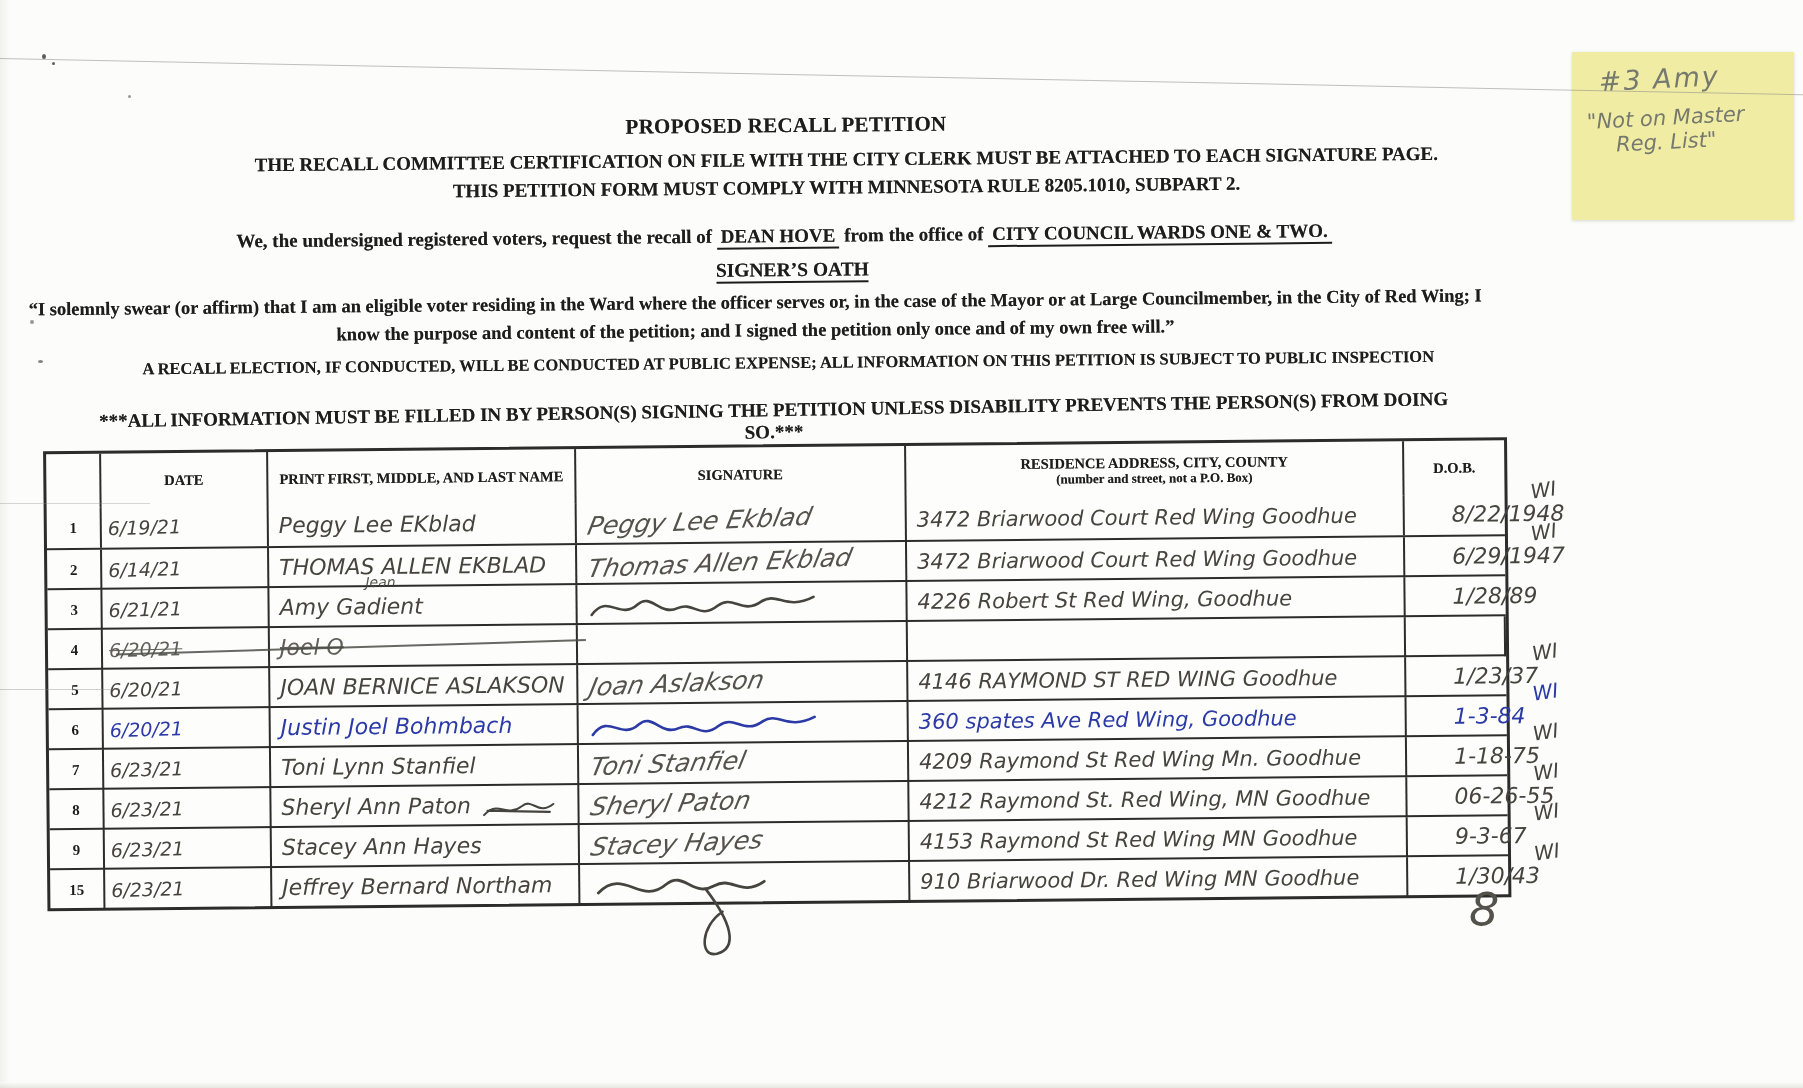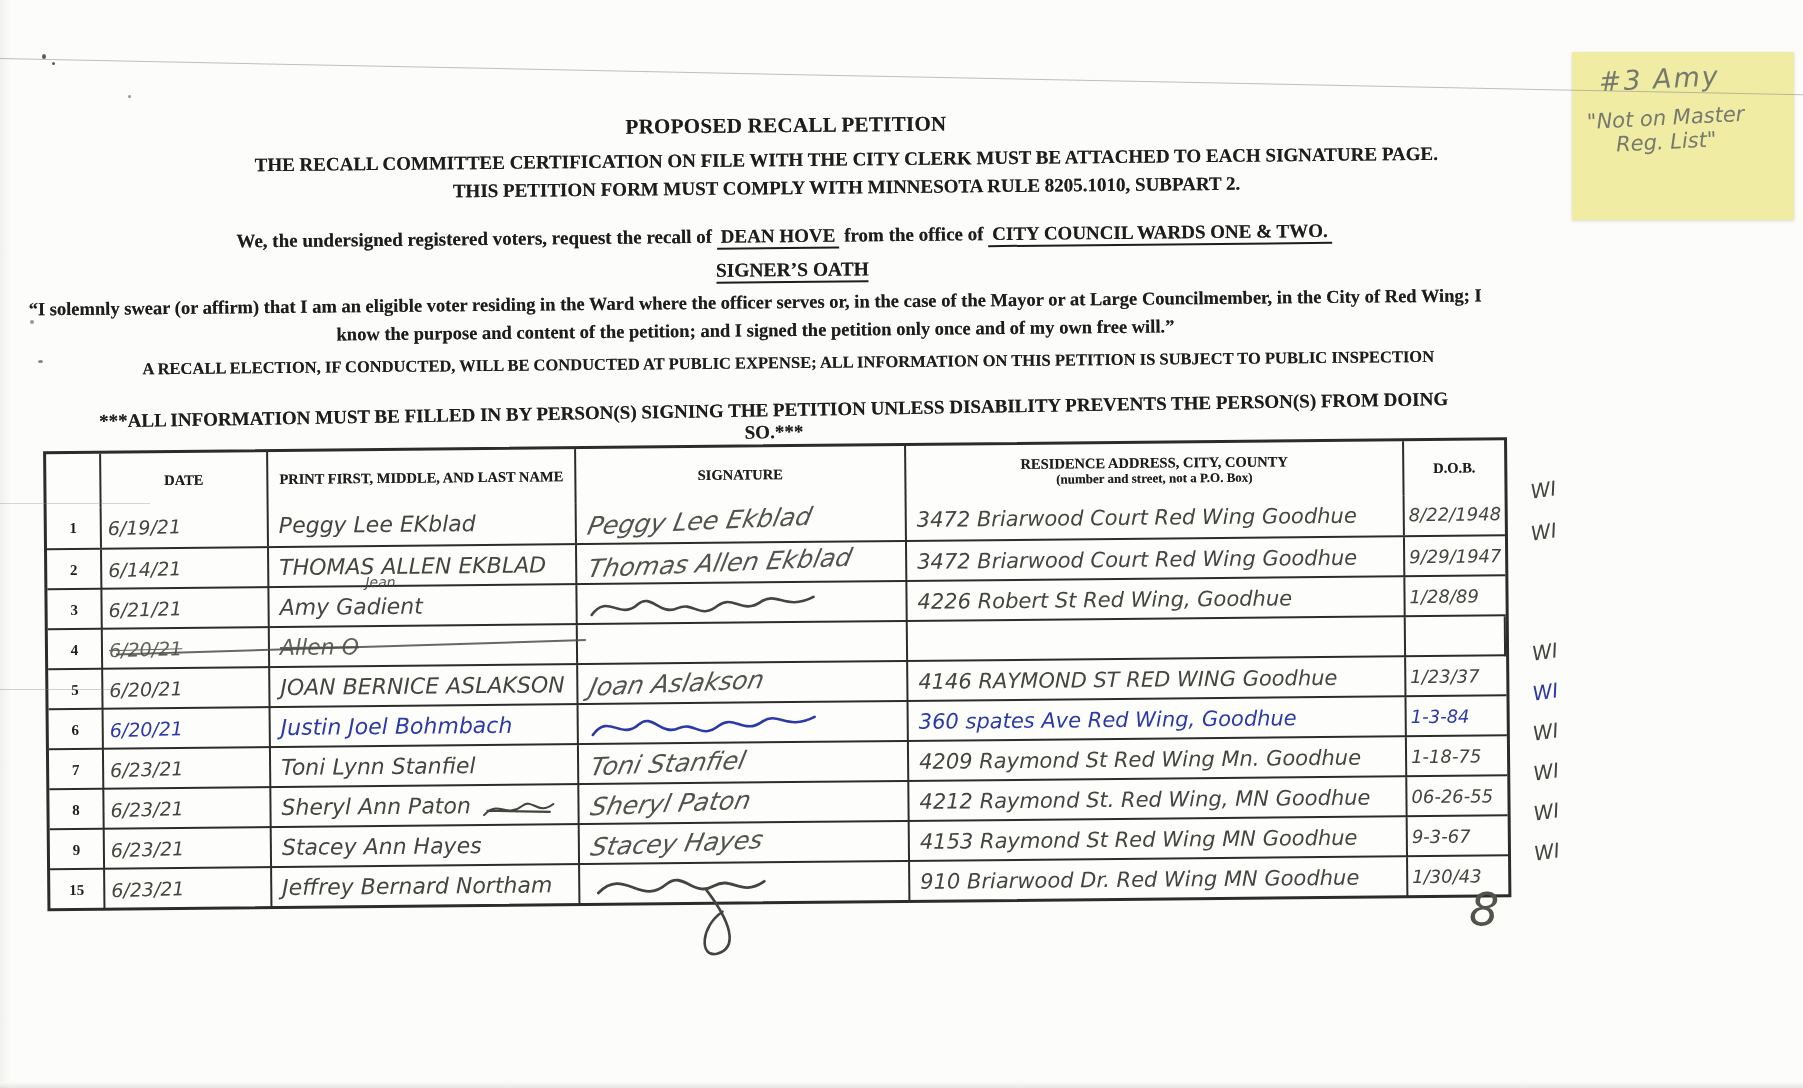"8/22/1948" .hw-dob { font-size: 18px -> 22px; margin-left: none -> 43px }
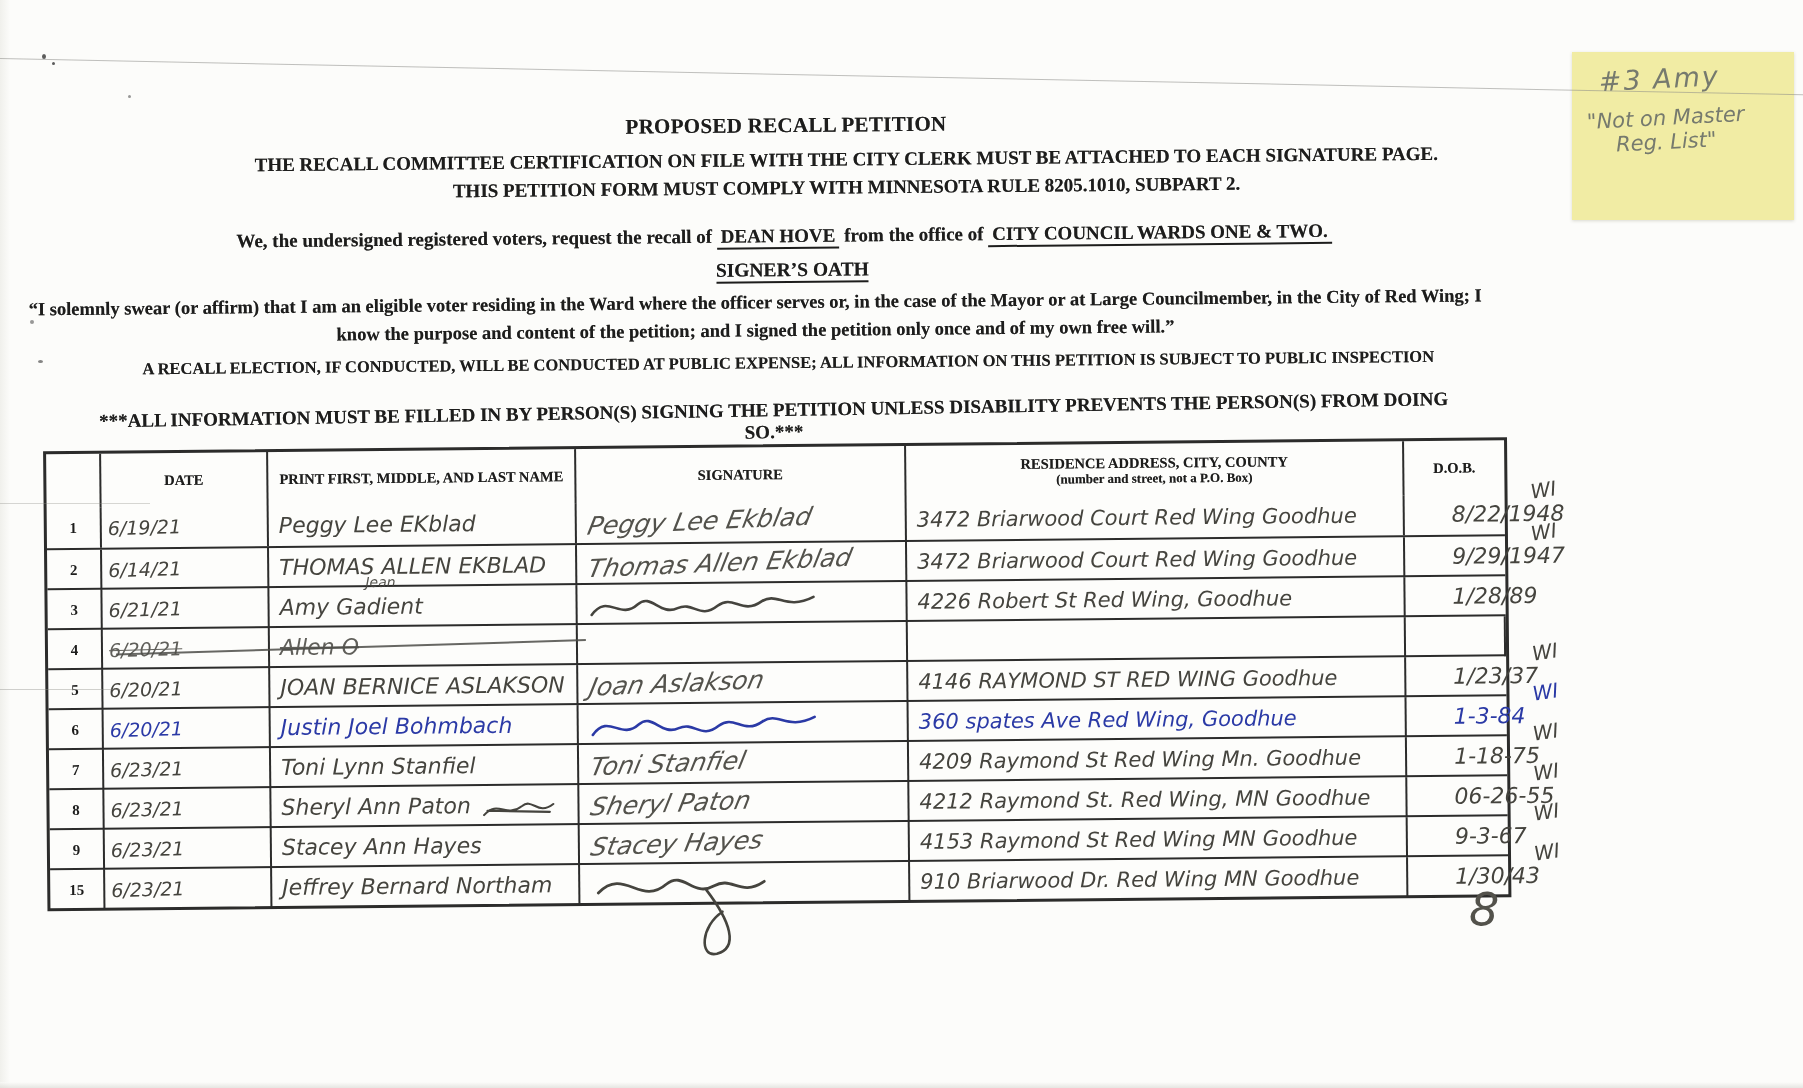"9/29/1947" span.hand { text: 9/29/1947 -> 6/29/1947 }
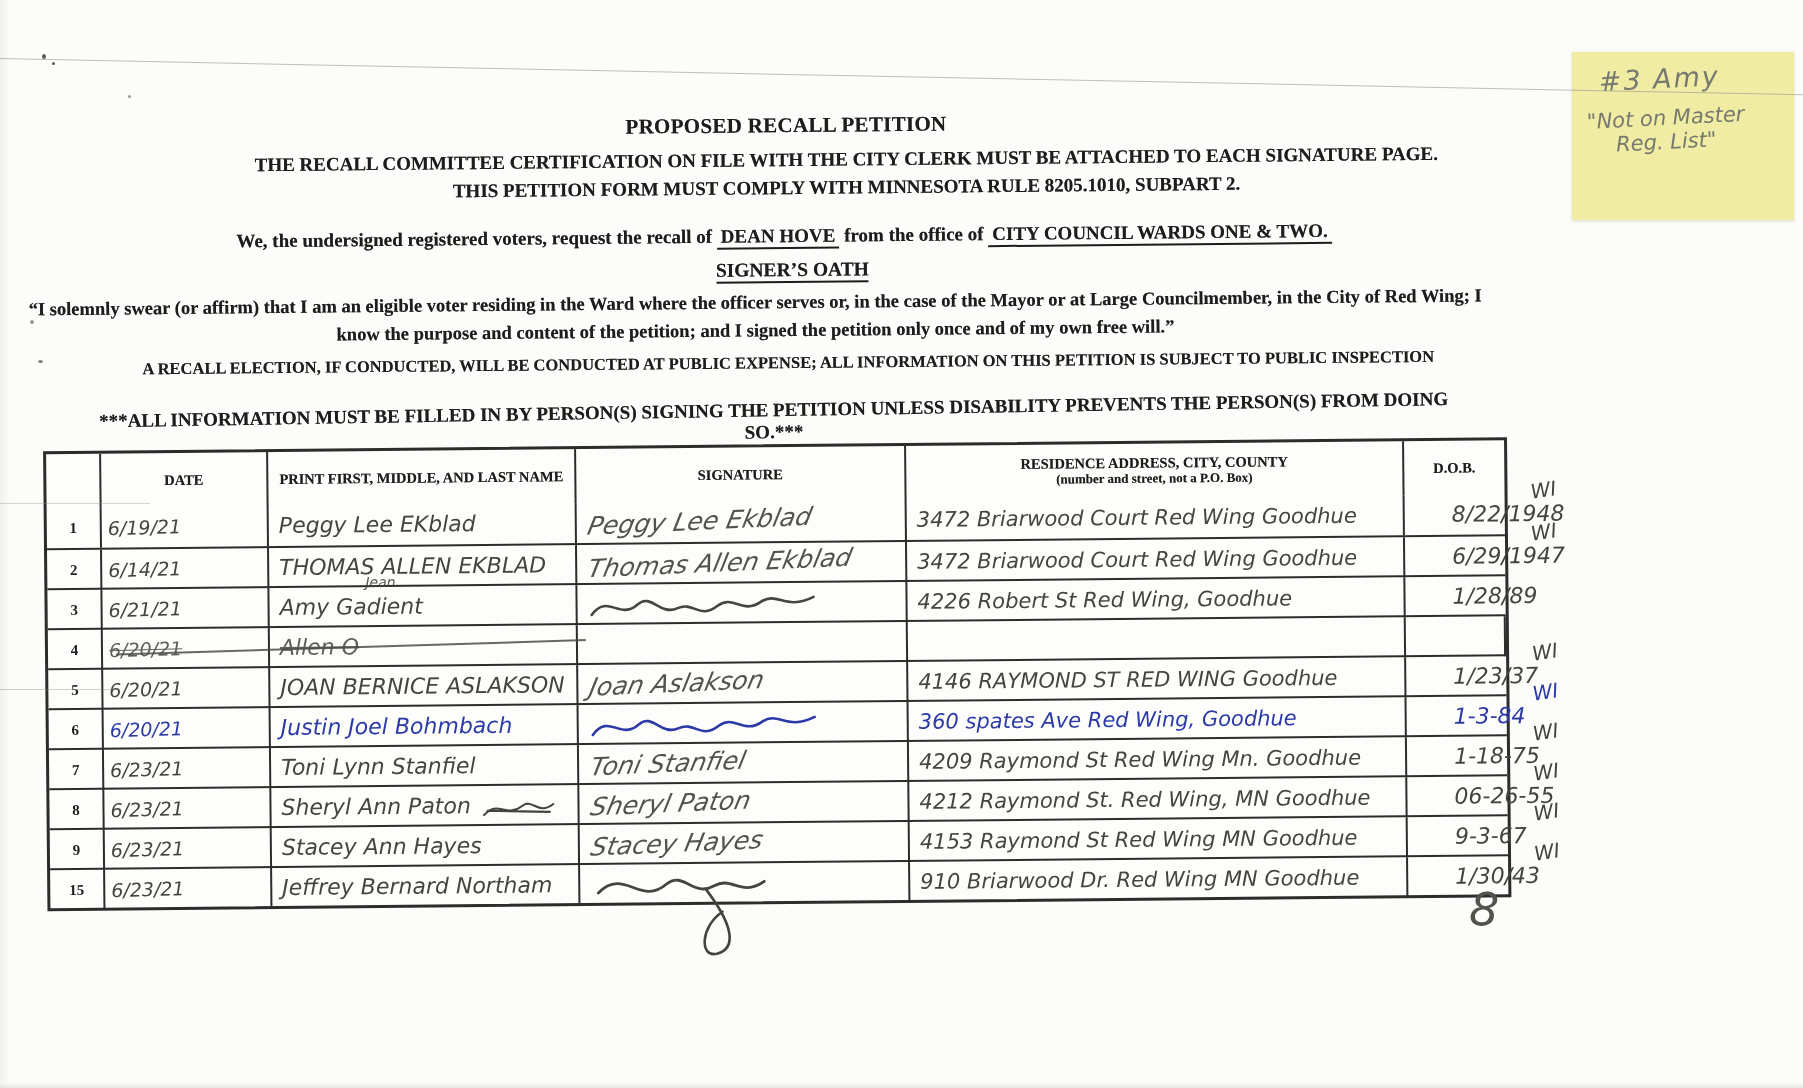"Allen O" span.hand { text: Allen -> Joel }
